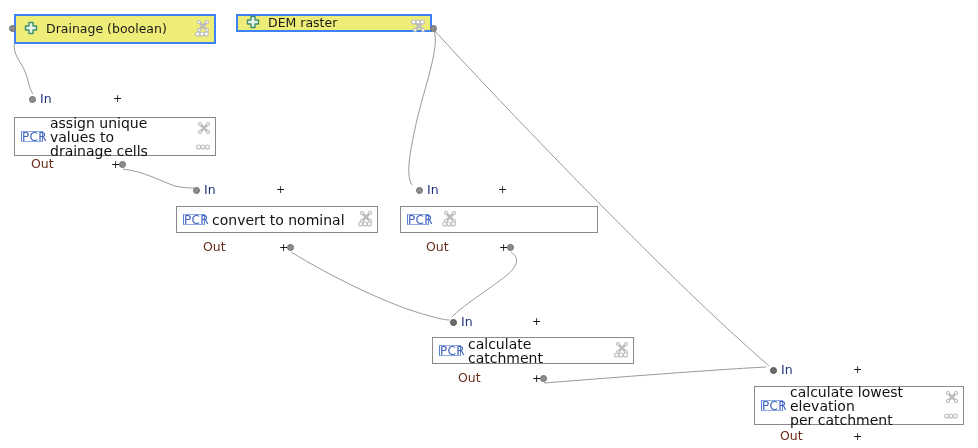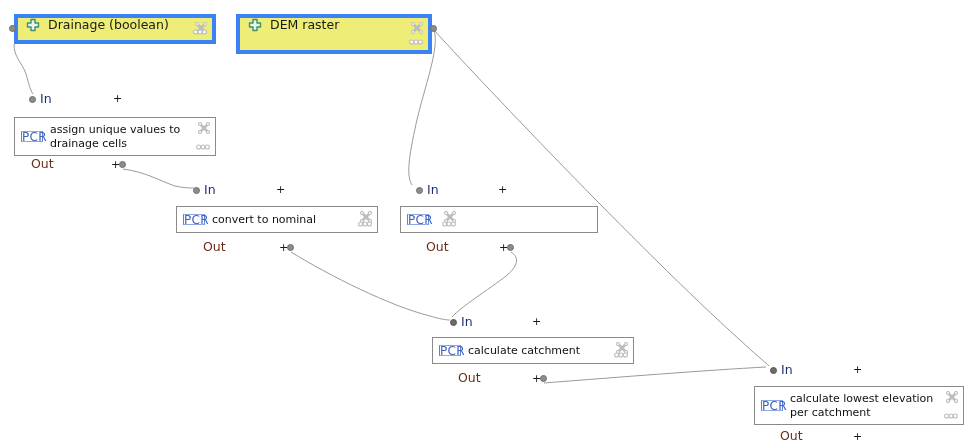"Drainage (boolean)" .data-node { align-items: flex-start -> center; border: 4px solid #3b82f6 -> 2px solid #3b82f6 }
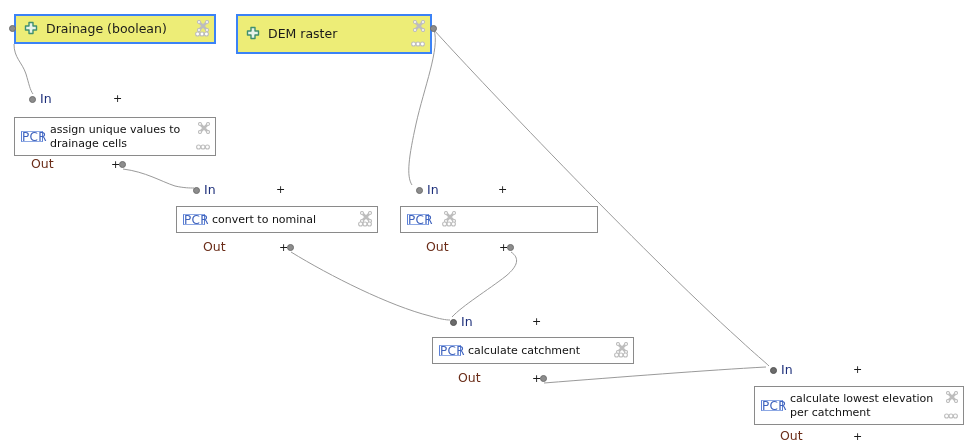"DEM raster" div.node { height: 40px -> 18px }
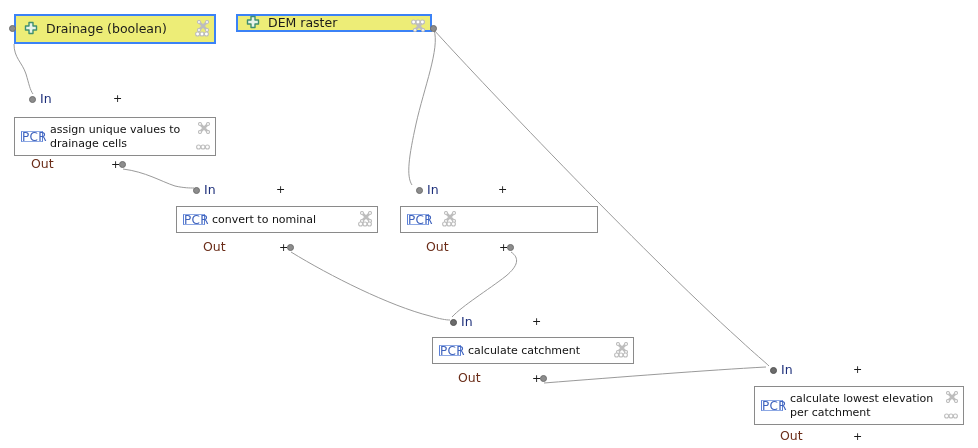"assign unique values to" .op-node .op-label { font-size: 11px -> 14px }
